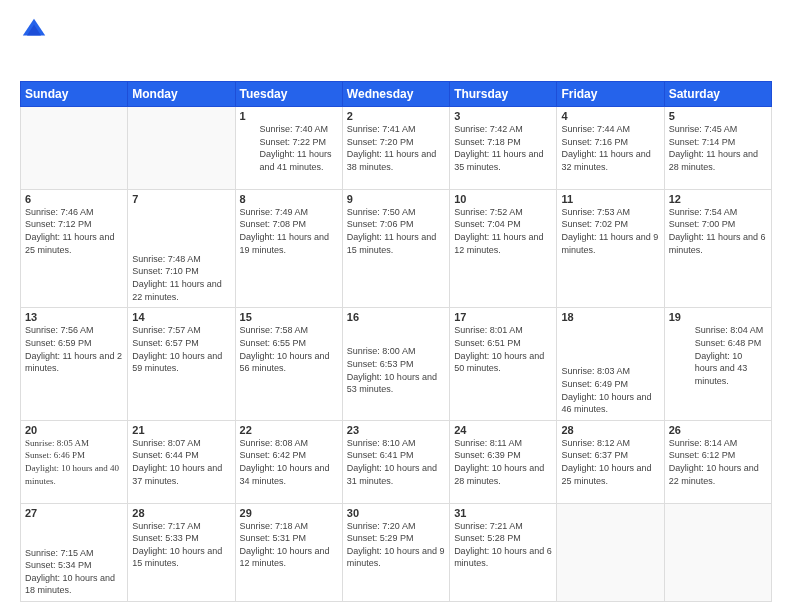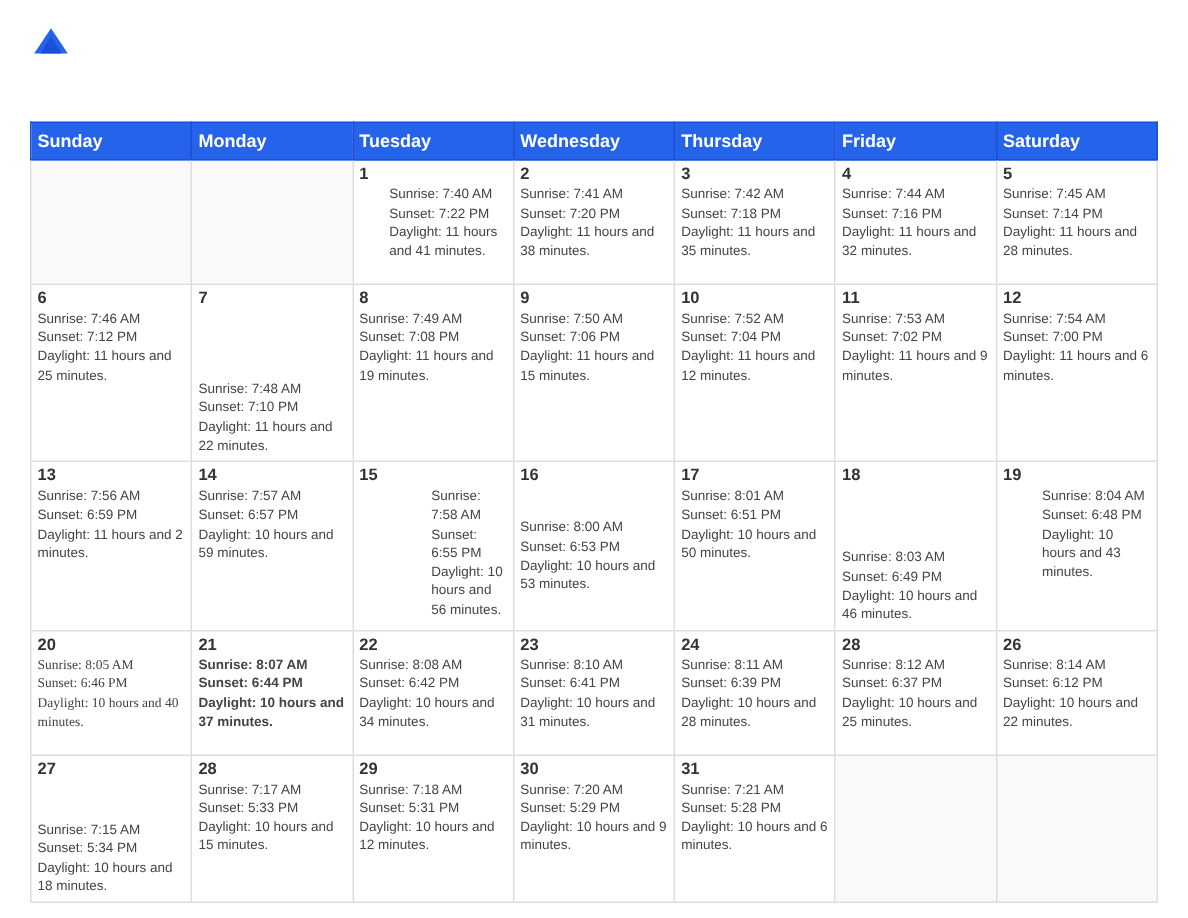"Sunrise: 7:58 AM" div.day-info { margin-left: 48px -> none }
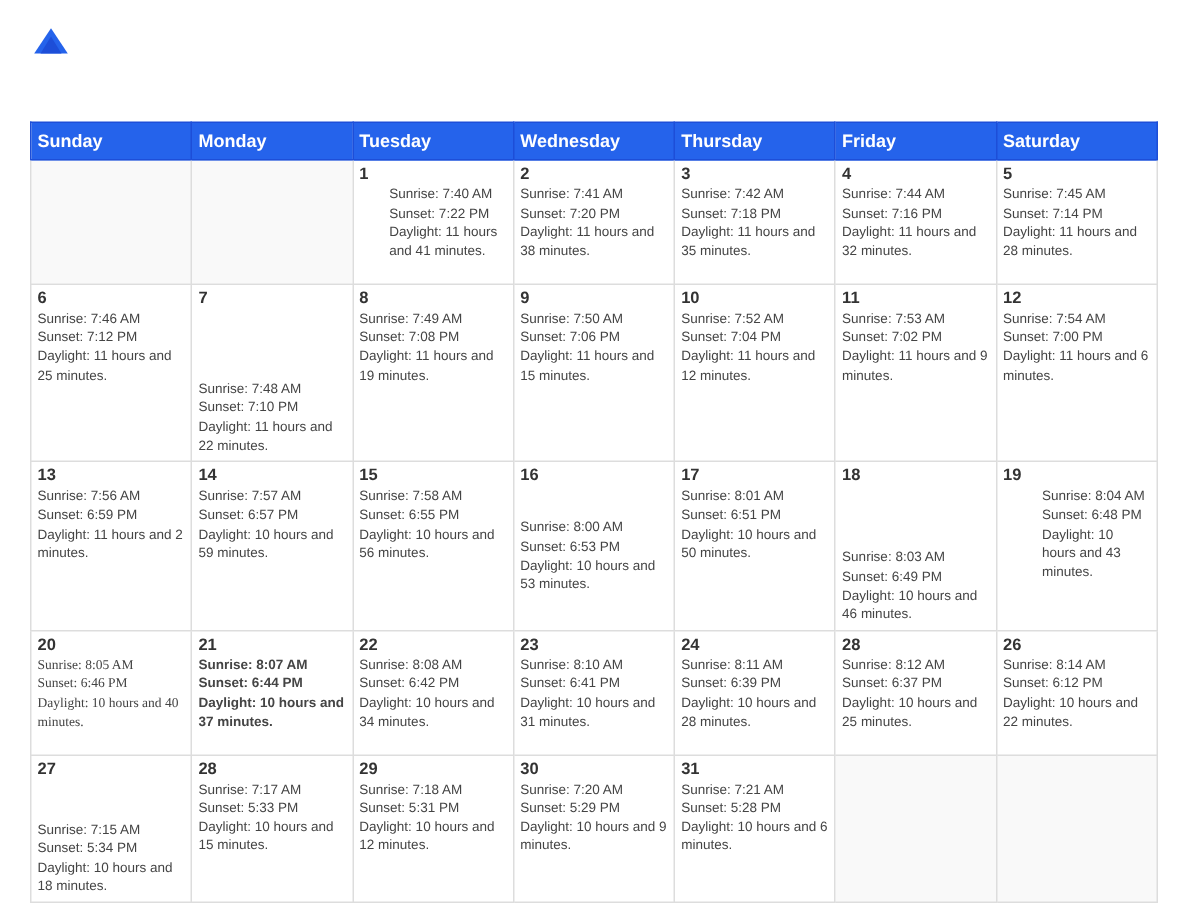"Sunrise: 8:07 AM" div.day-info { font-weight: bold -> none }
